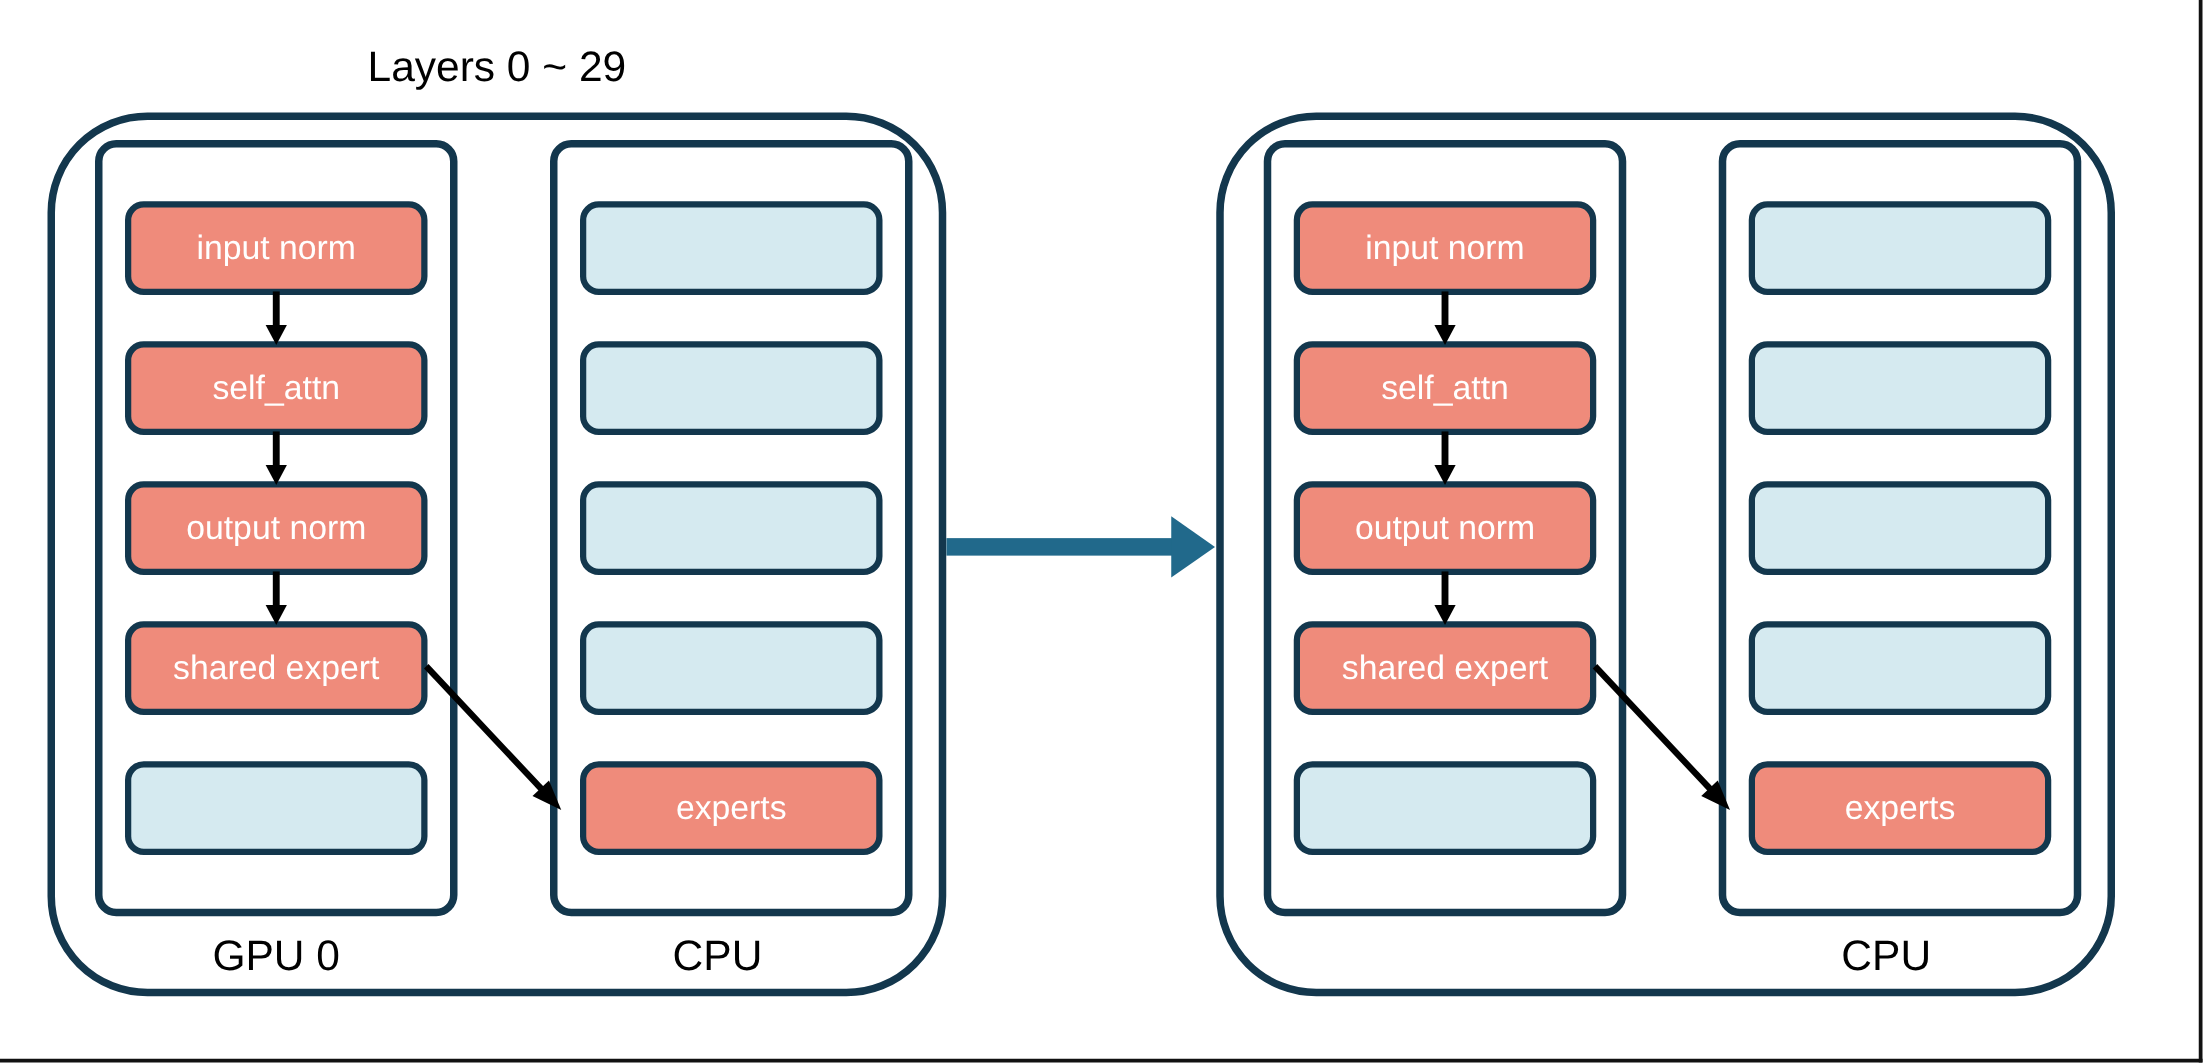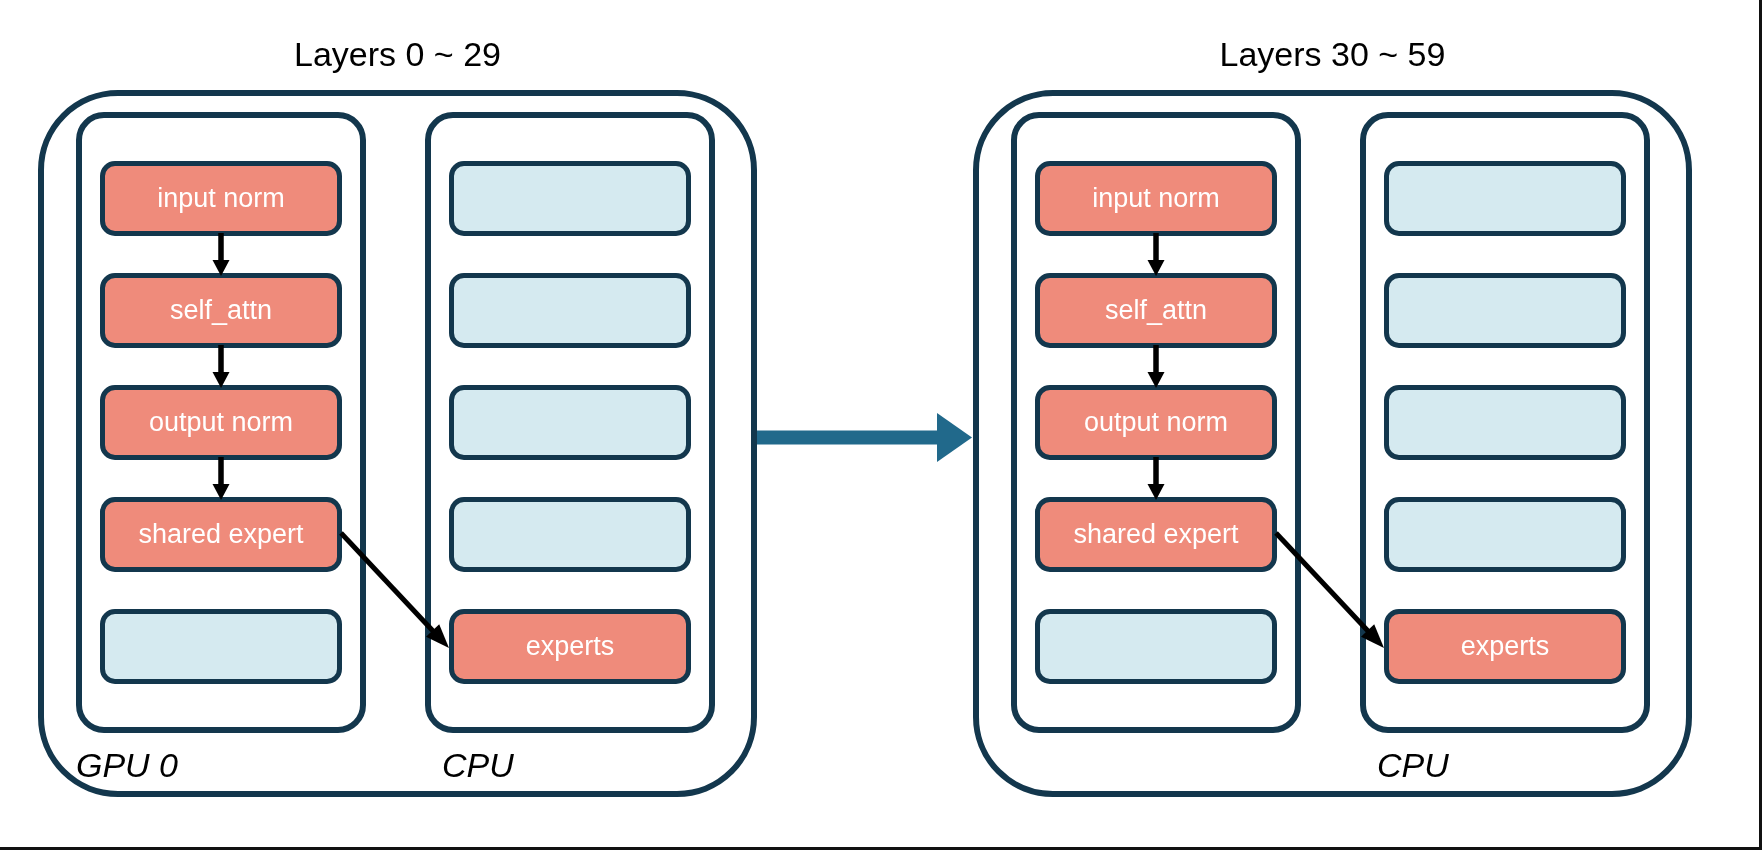"Layers 30 ~ 59" div.group-title { html: <div>Layers 30 ~ 59</div> -> none }
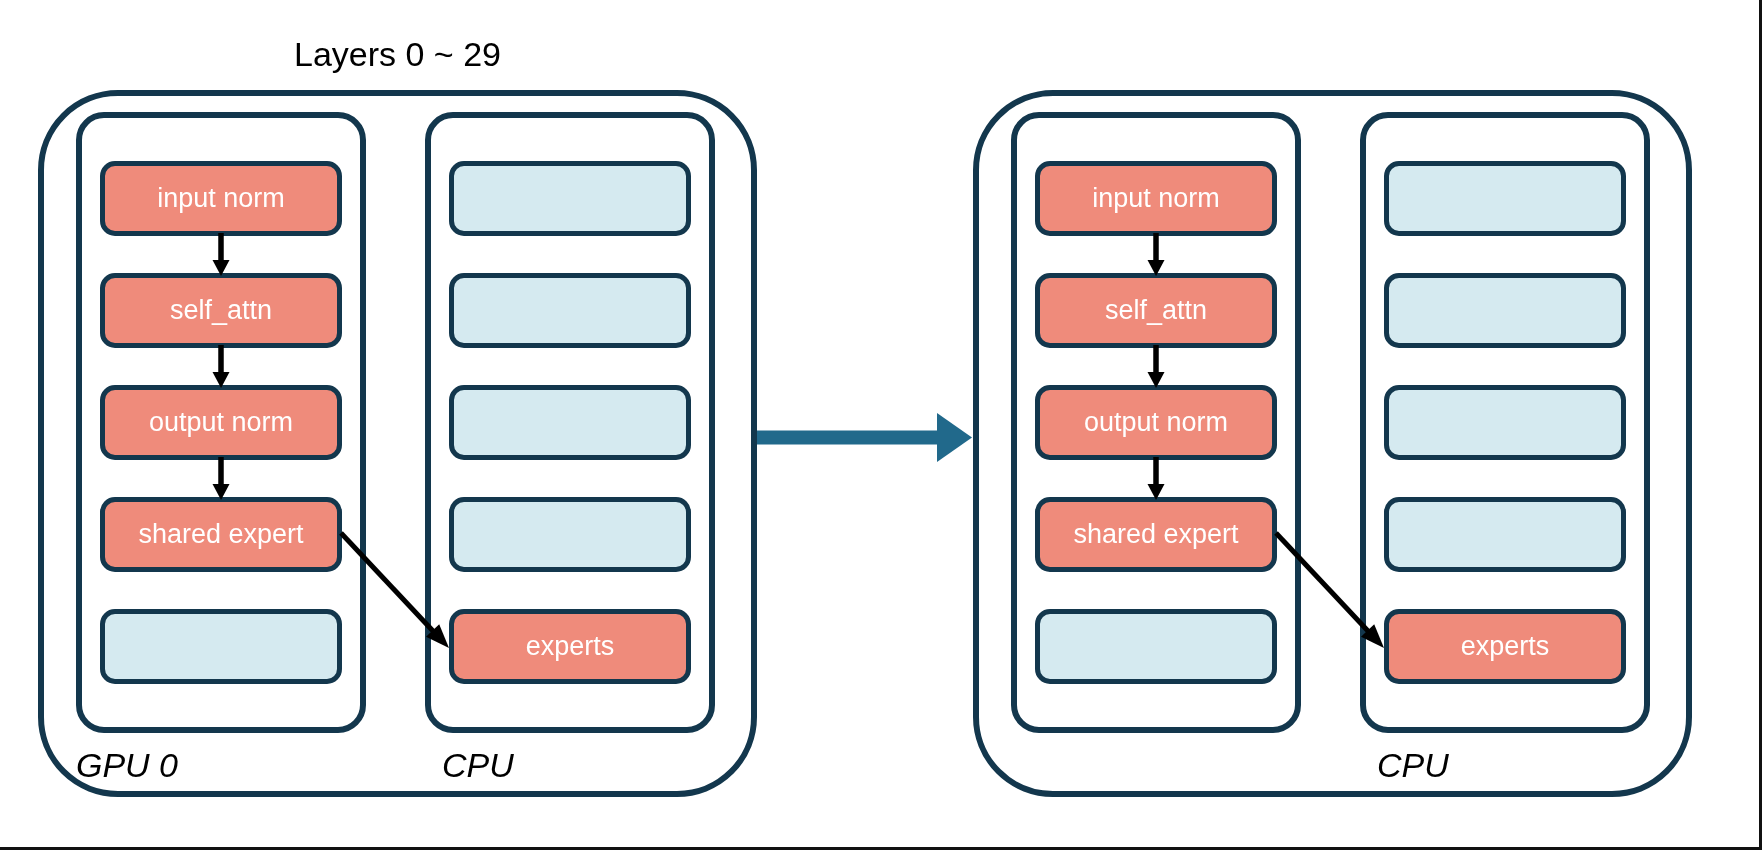"input norm" .column { border-radius: 28px -> 17px }
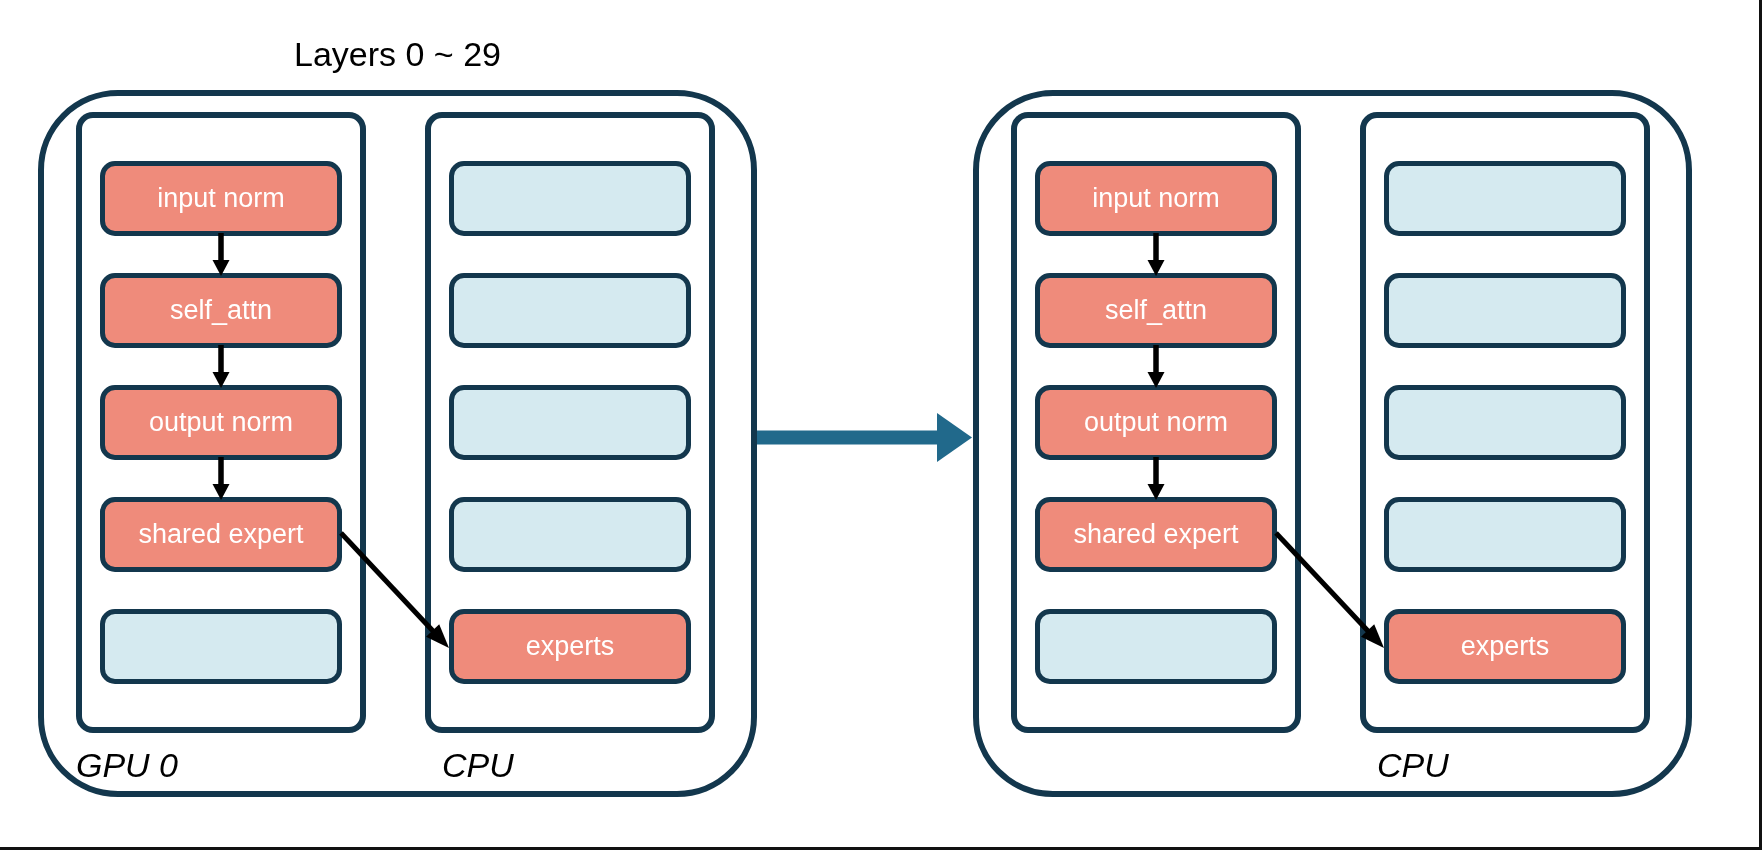"experts" .cpu-col { left: 381px -> 396px }
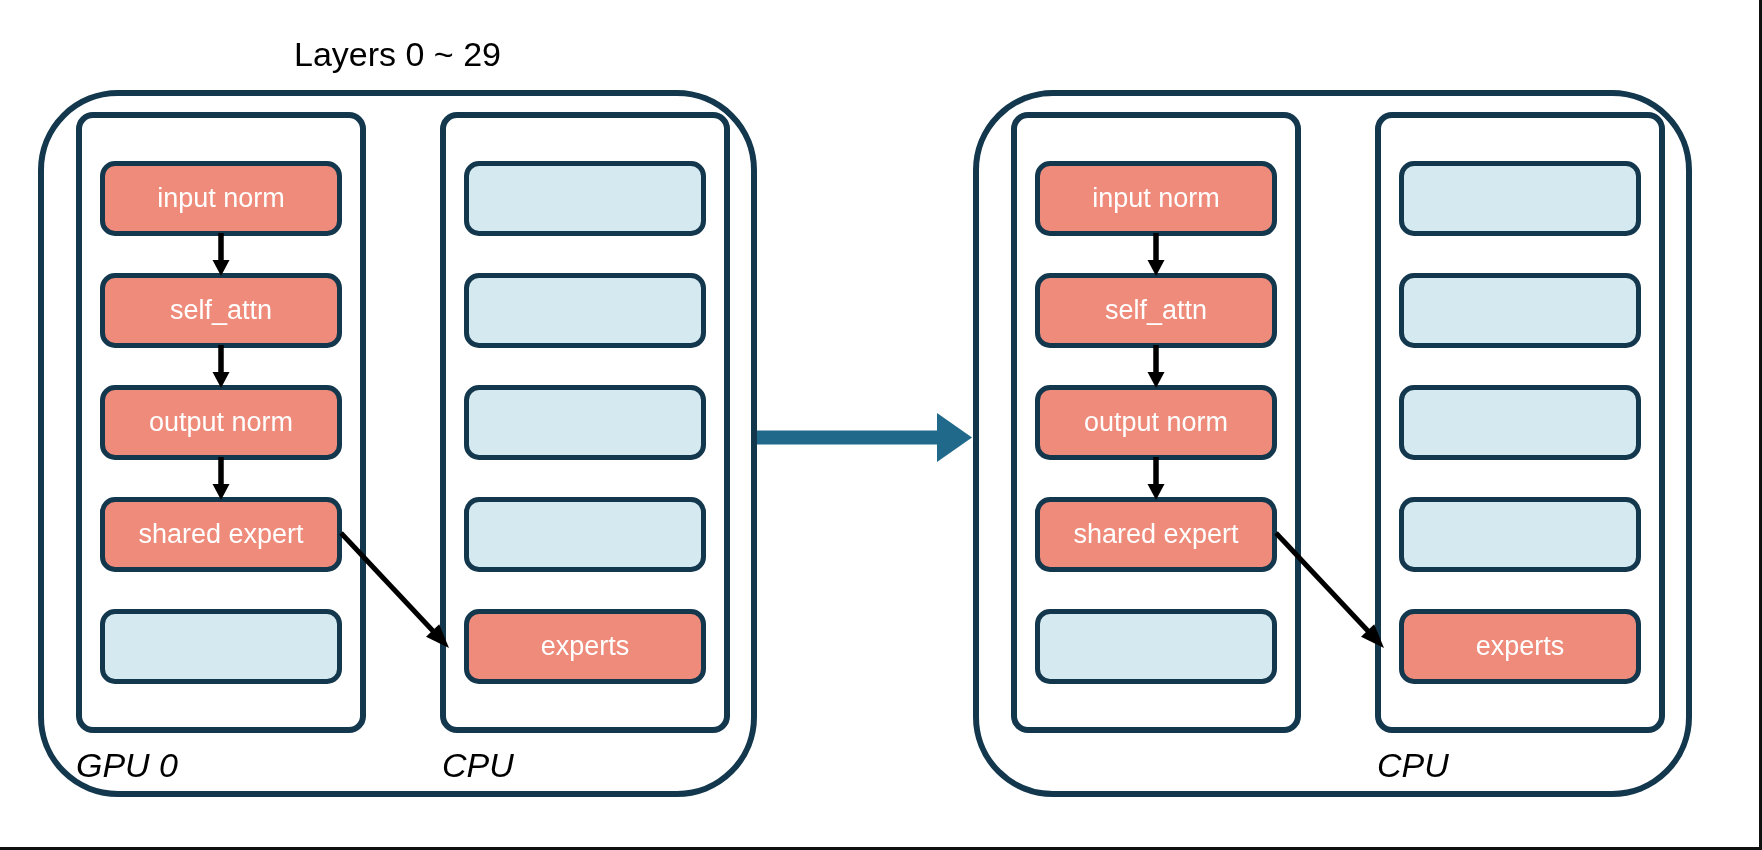"GPU 0" .col-label { font-style: italic -> none; text-align: left -> center }
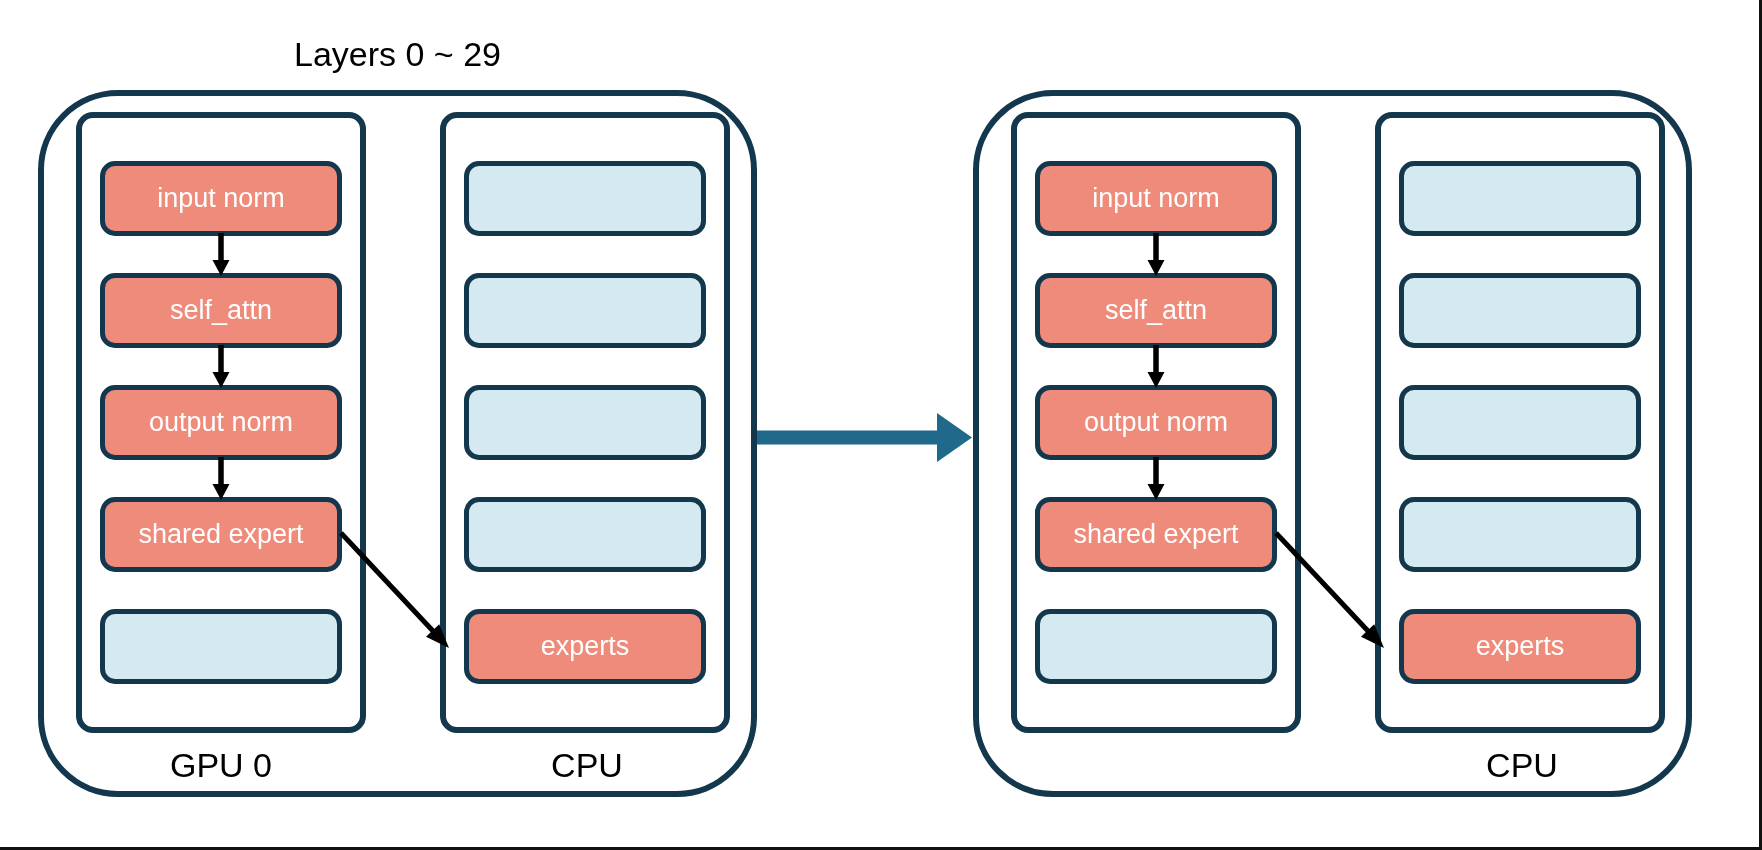"CPU" .cpu-label { left: 398px -> 385px }
